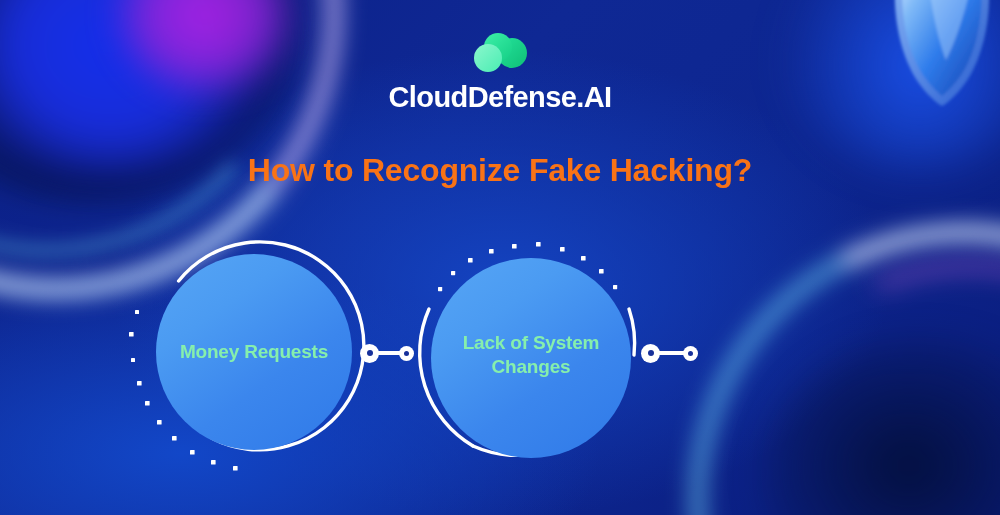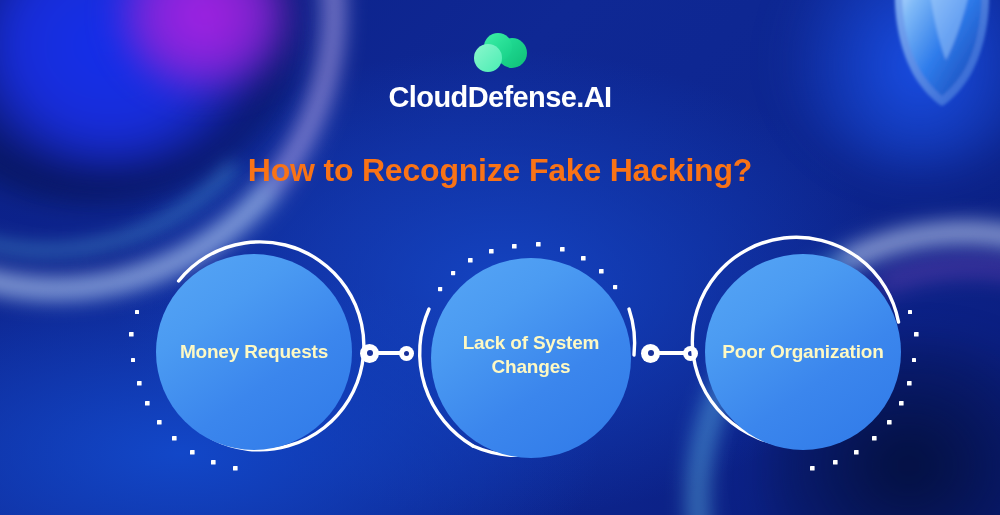"Money Requests" .node-label { color: #fef9c3 -> #86efac }
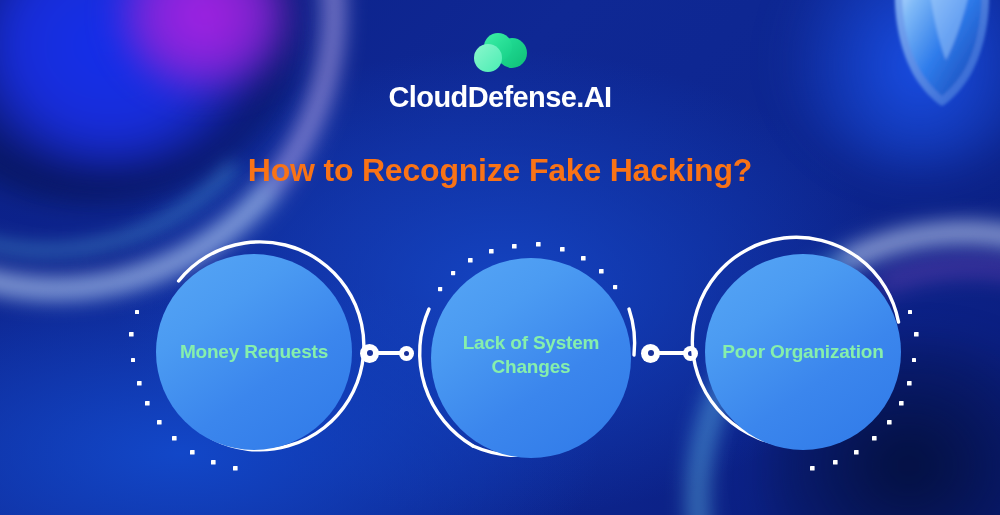"Poor Organization" div.node { html: <div> <svg> <path></path> <g> <rect></rect> <rect></rect> <rect></rect> <rect></rect> <rect></rect> <rect></rect> <rect></rect> <rect></rect> <rect></rect> <rect></rect> </g> </svg> <div></div> <div>Poor Organization</div> </div> -> none }
